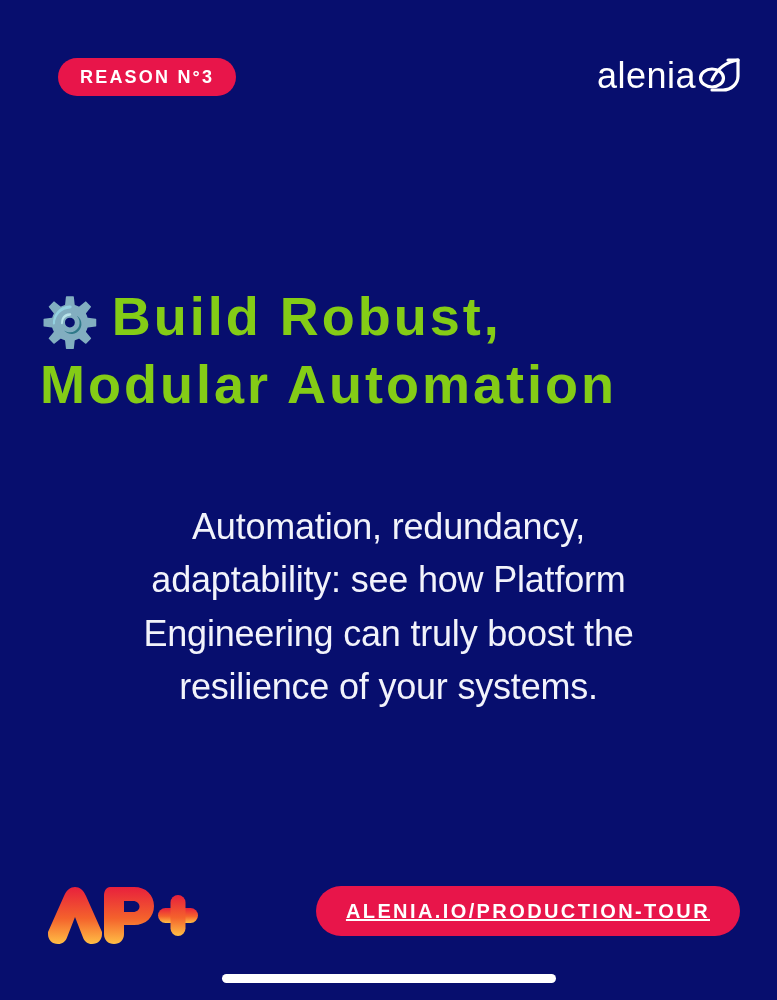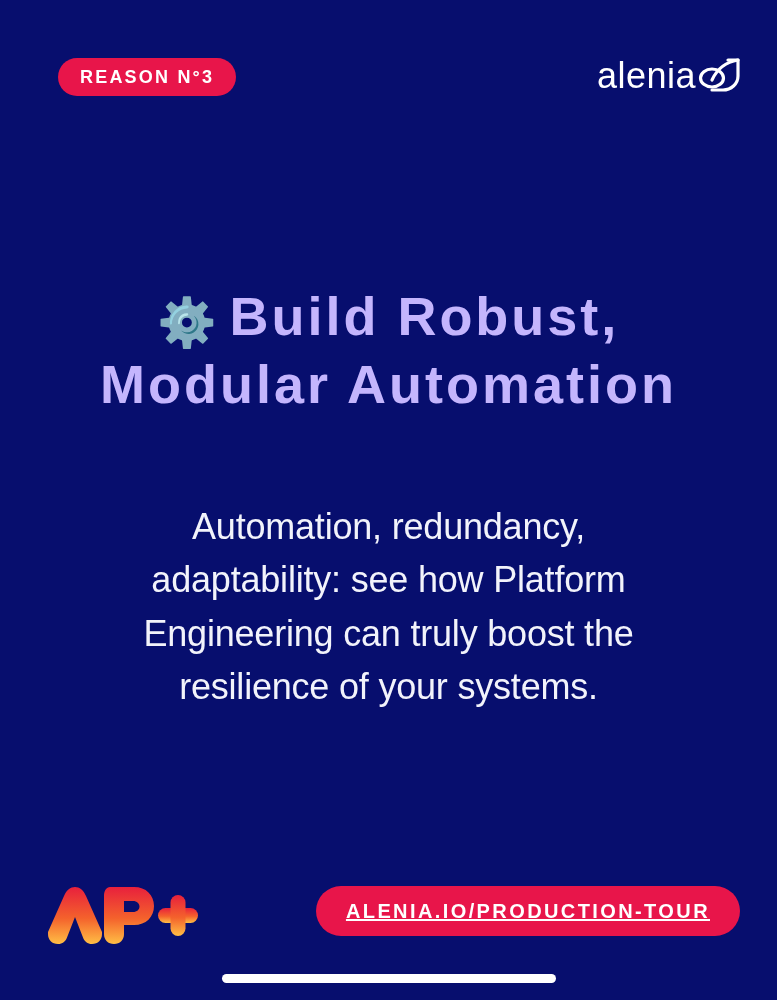"⚙️ Build Robust," .headline { color: #c4b5fd -> #84cc16; text-align: center -> none }
